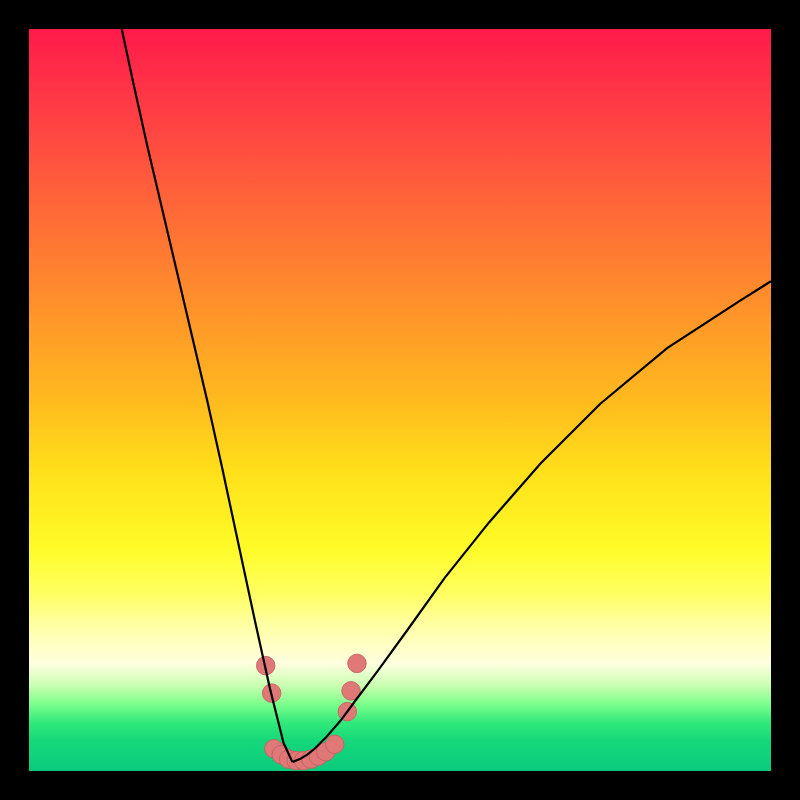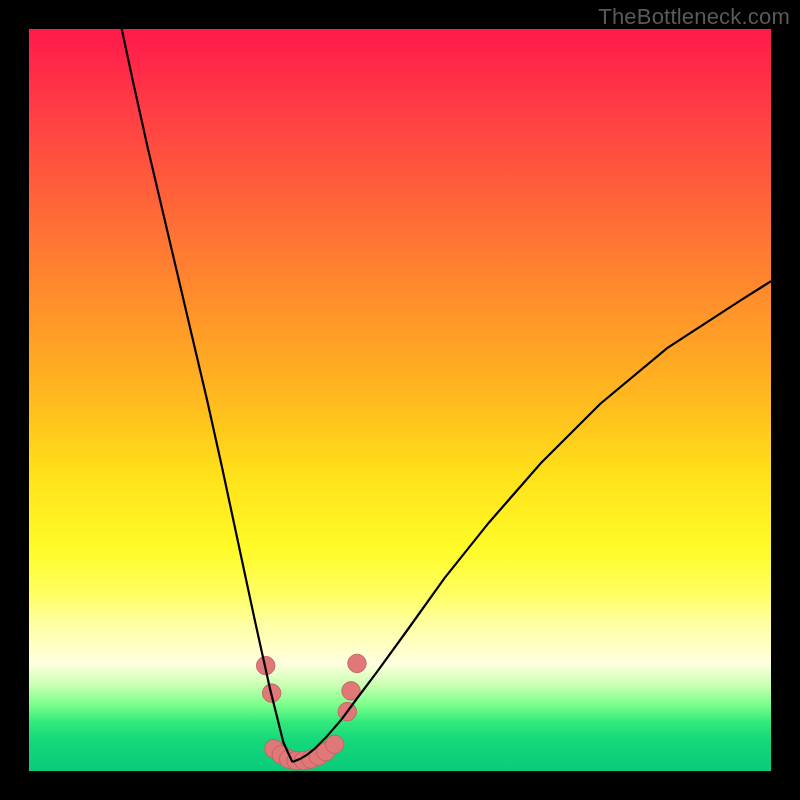"TheBottleneck.com" div.watermark { html: <div>TheBottleneck.com</div> -> none }
